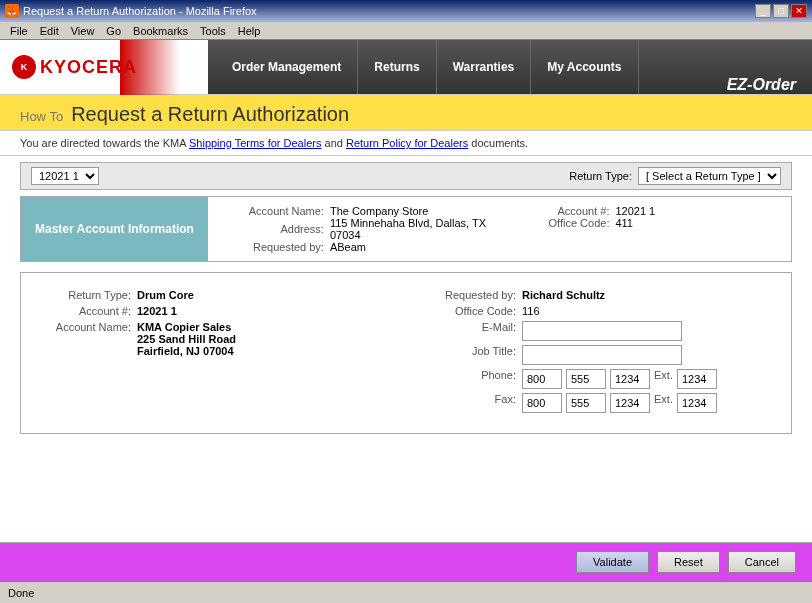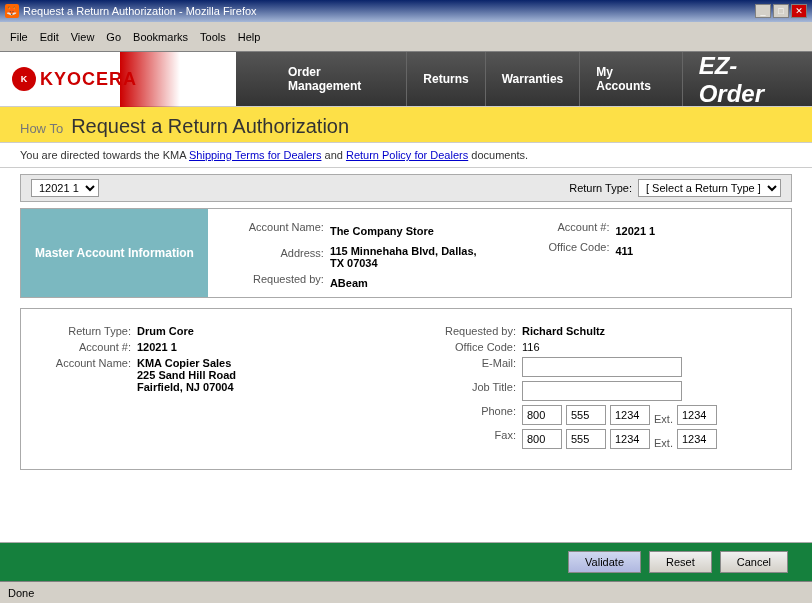"File" .menu-bar { height: 30px -> 18px }
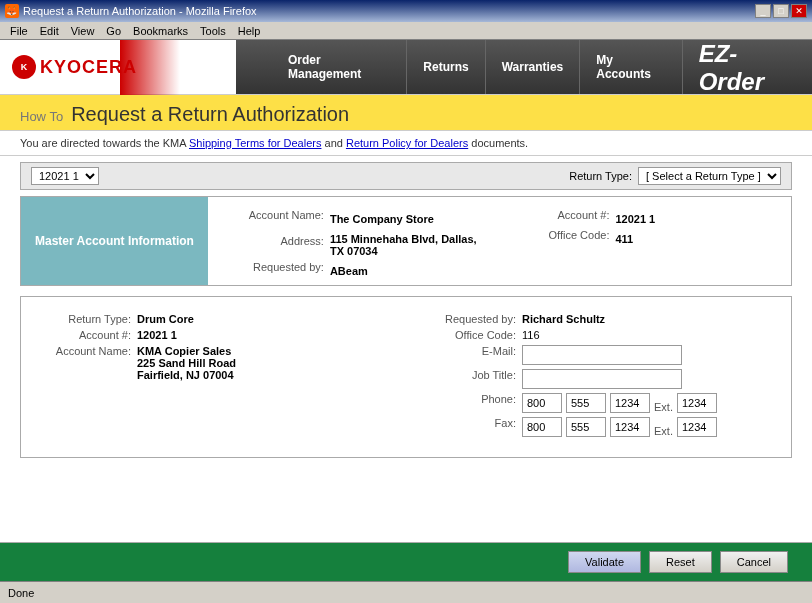"Order Management" .nav-bar { align-items: flex-start -> flex-end; margin-left: 76px -> 48px; padding-left: 36px -> 8px }
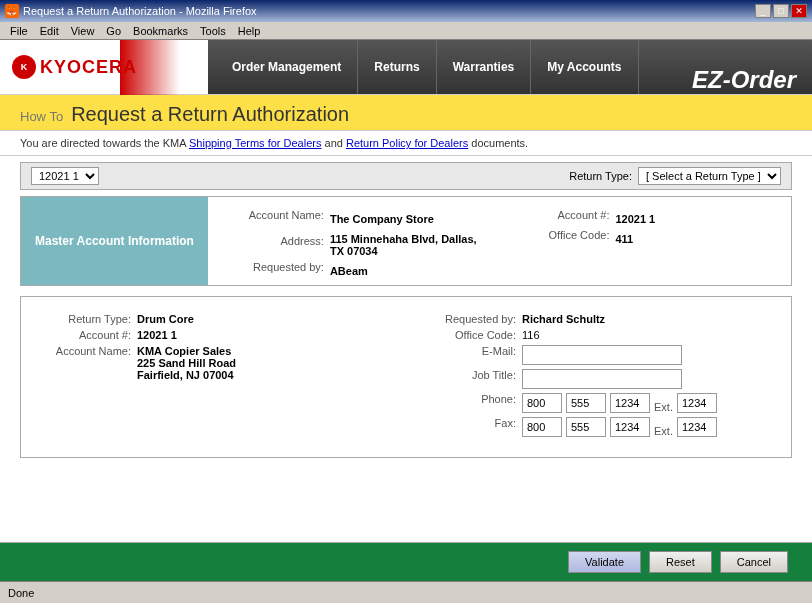"EZ-Order" .nav-ez-order { font-size: 24px -> 16px }
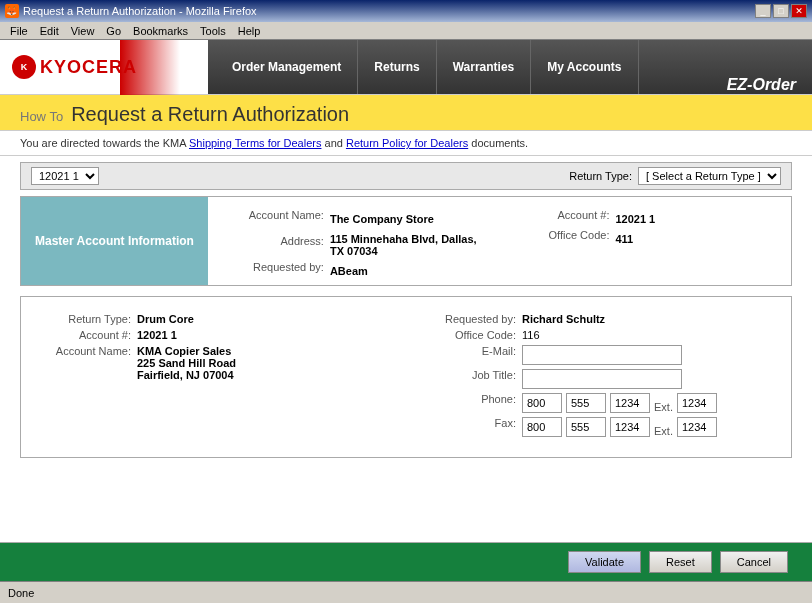"The Company Store" .info-value { font-weight: bold -> normal; margin-top: 8px -> none }
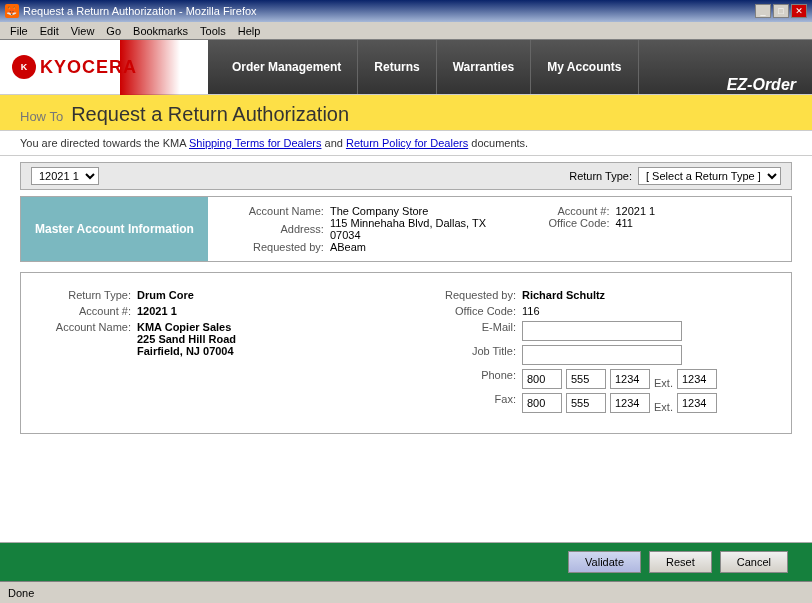"800" .phone-group { align-items: flex-end -> flex-start }
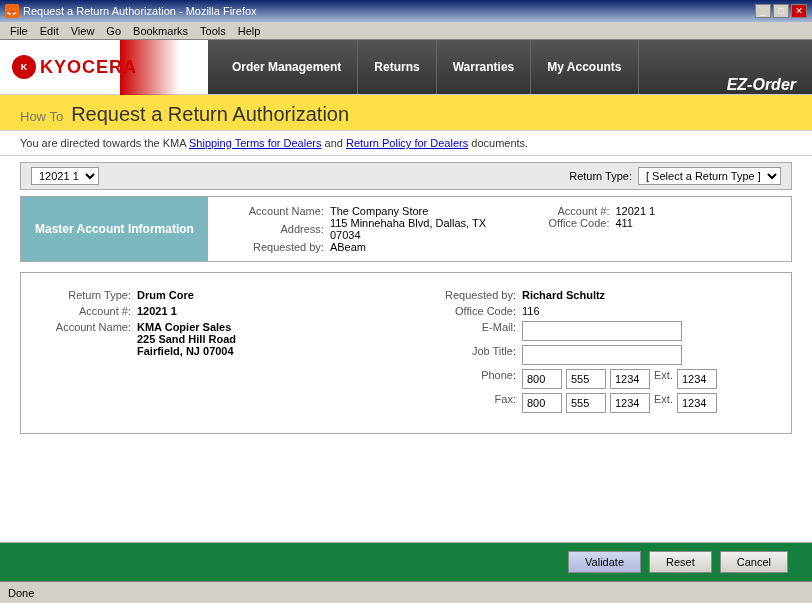"Validate" .bottom-bar { background: #15803d -> #d946ef; padding: 8px 24px -> 8px 16px }
